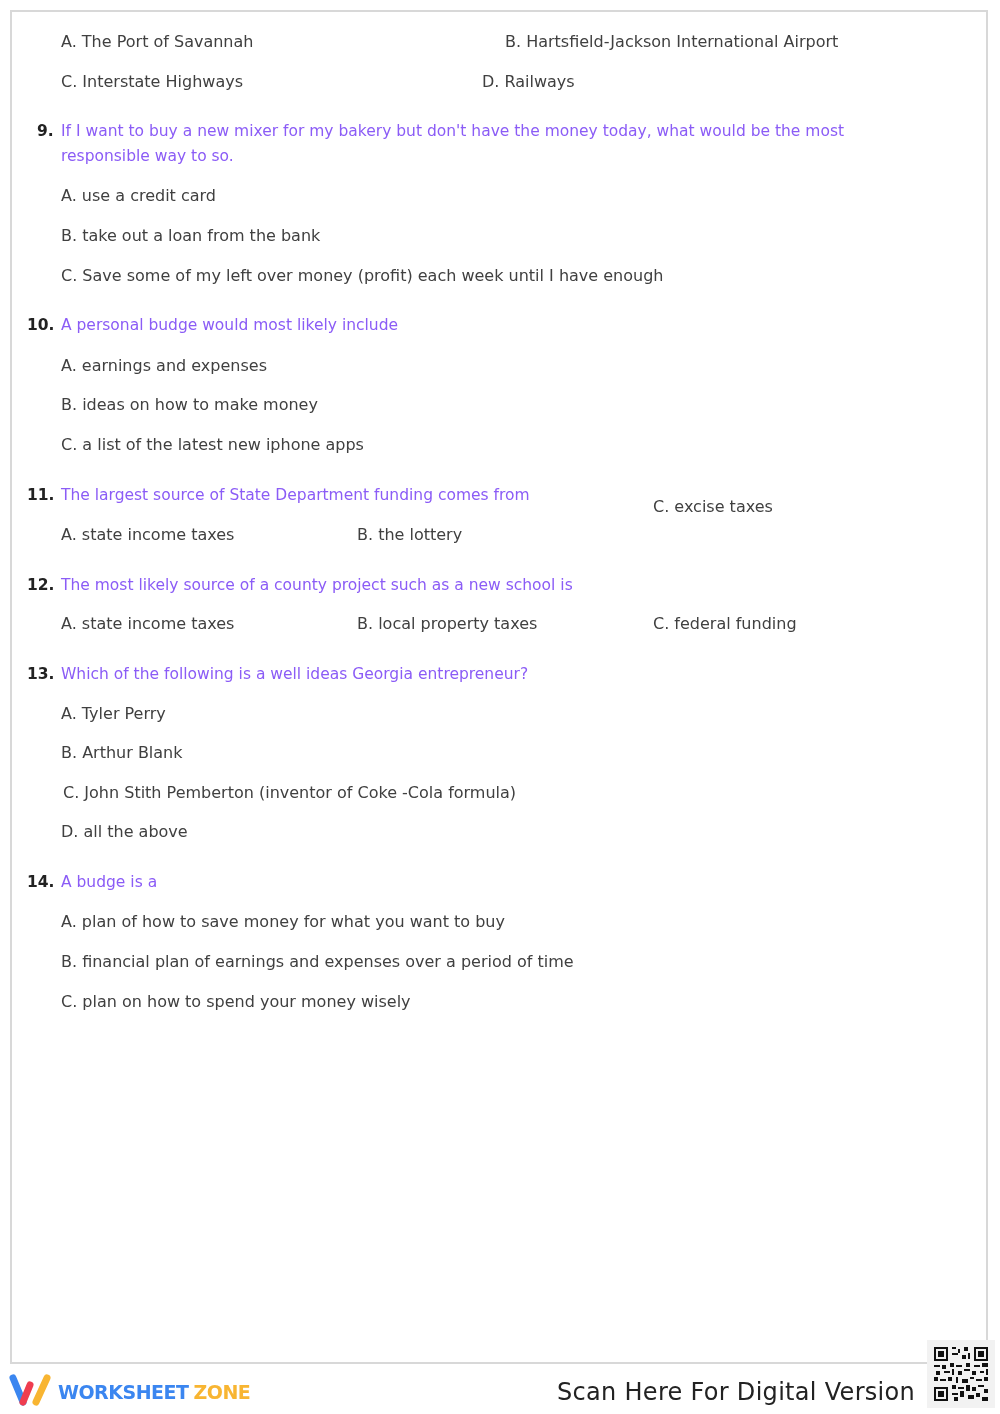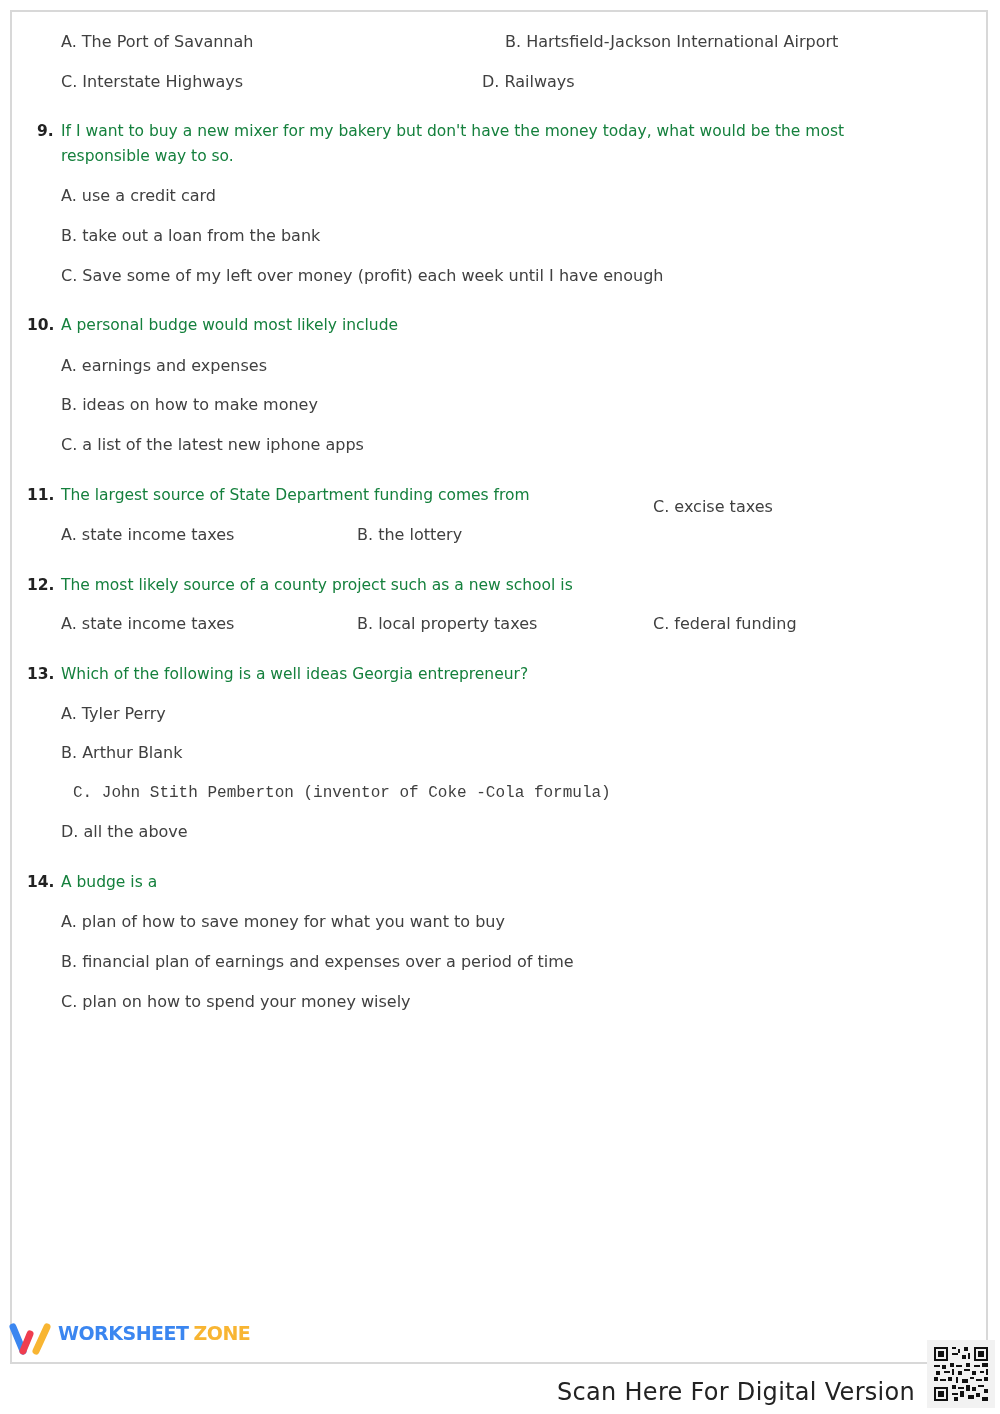"If I want to buy" .q-text { color: #15803d -> #8b5cf6 }
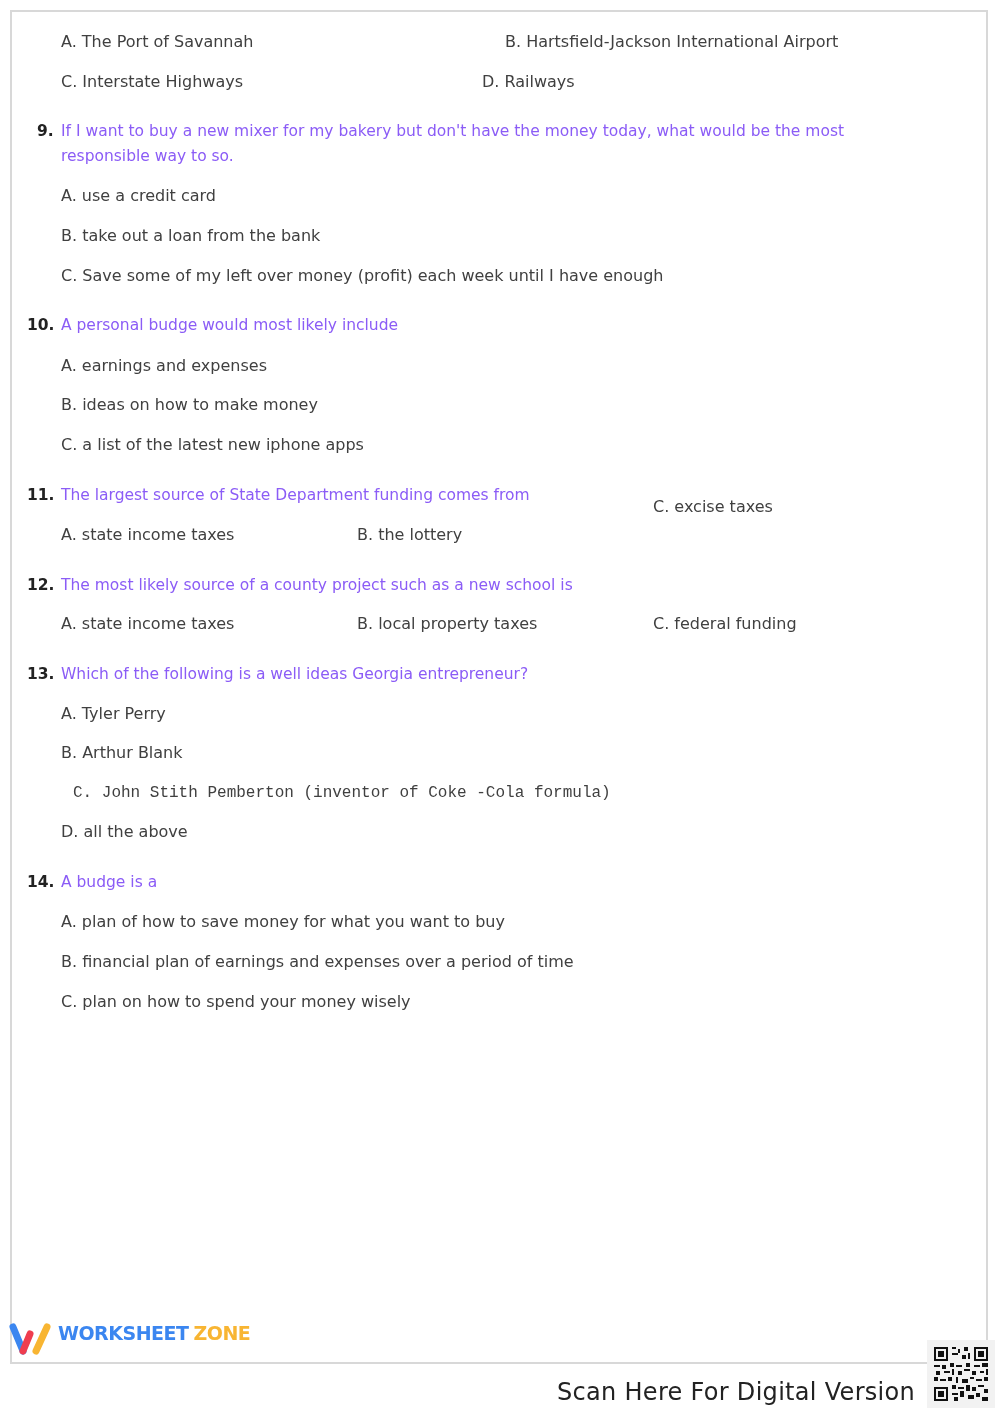"C. John Stith Pemberton (inventor" div.opt { font-family: Liberation Mono, monospace -> none; left: 73px -> 63px }
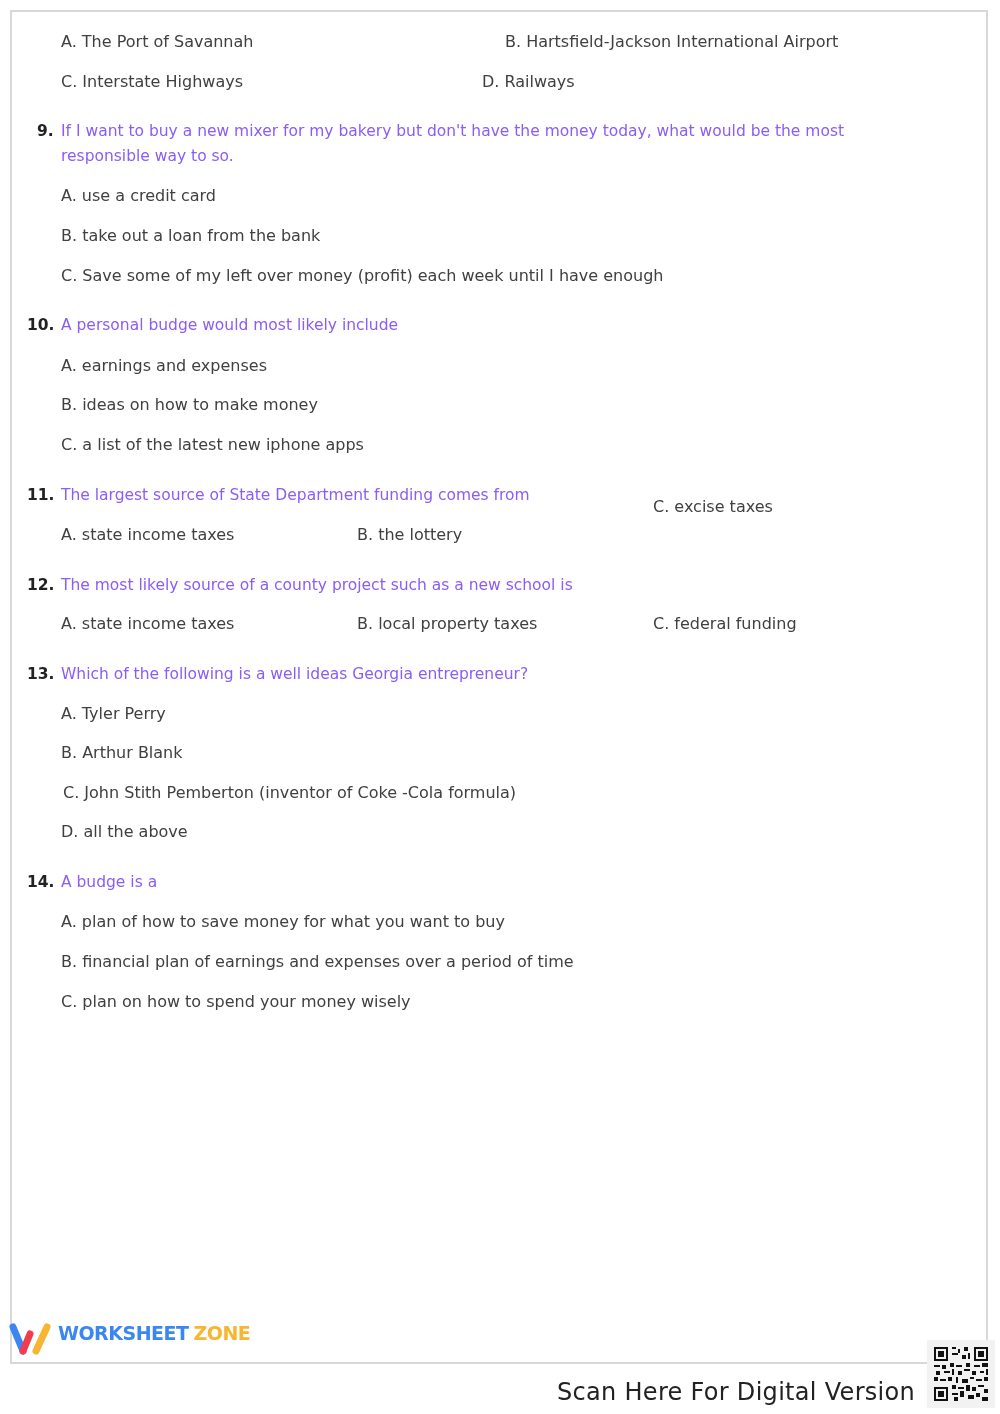"WORKSHEET ZONE" .footer-logo { align-items: none -> center; top: 1322px -> 1374px }
